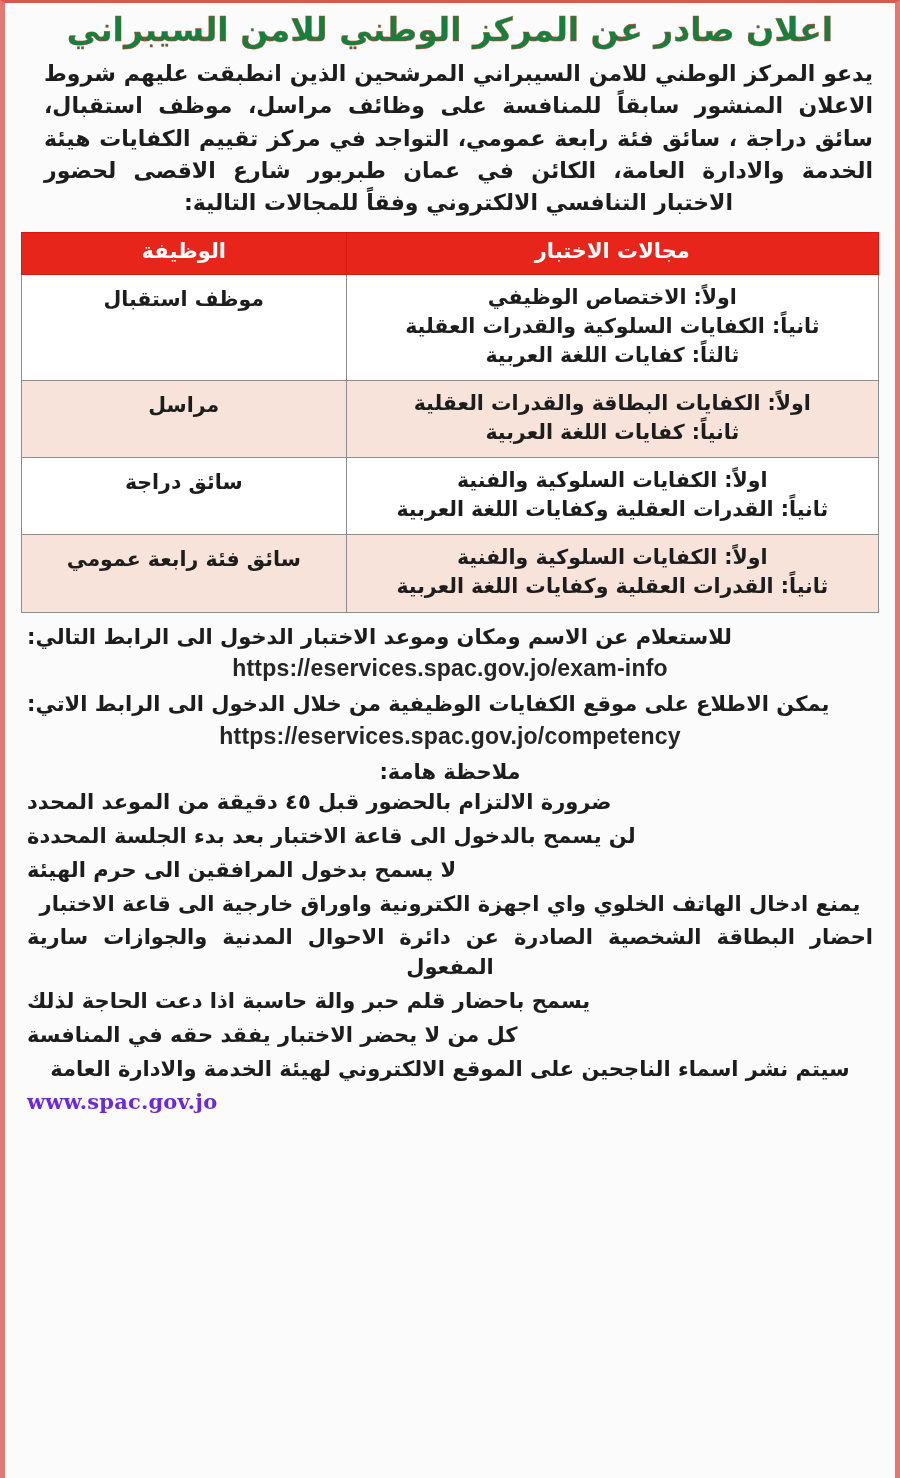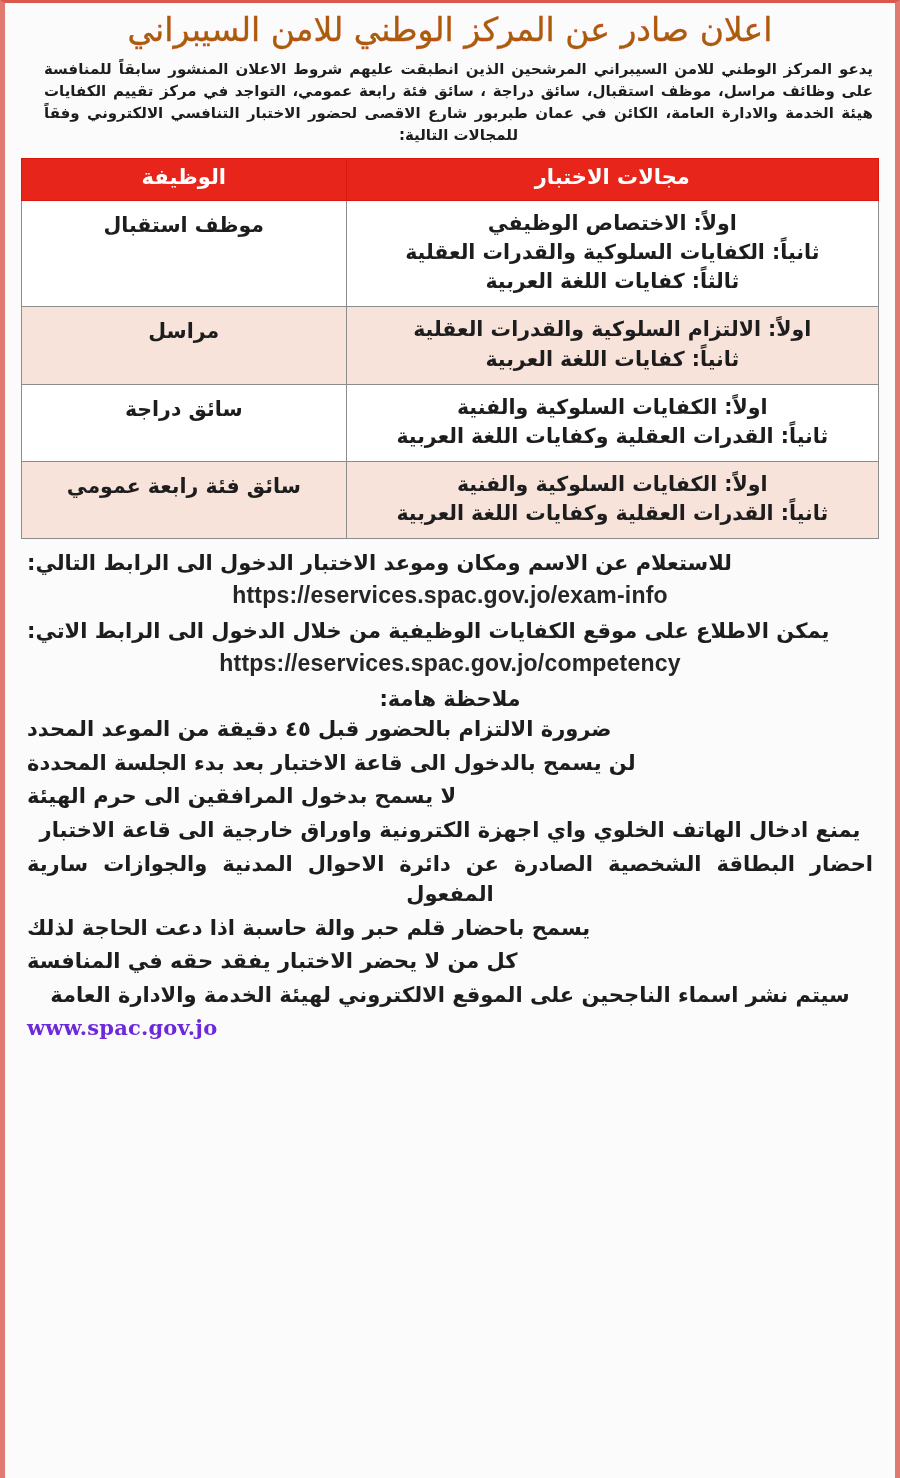"اعلان صادر عن المركز الوطني" .title { color: #a16207 -> #15803d; font-weight: normal -> bold }
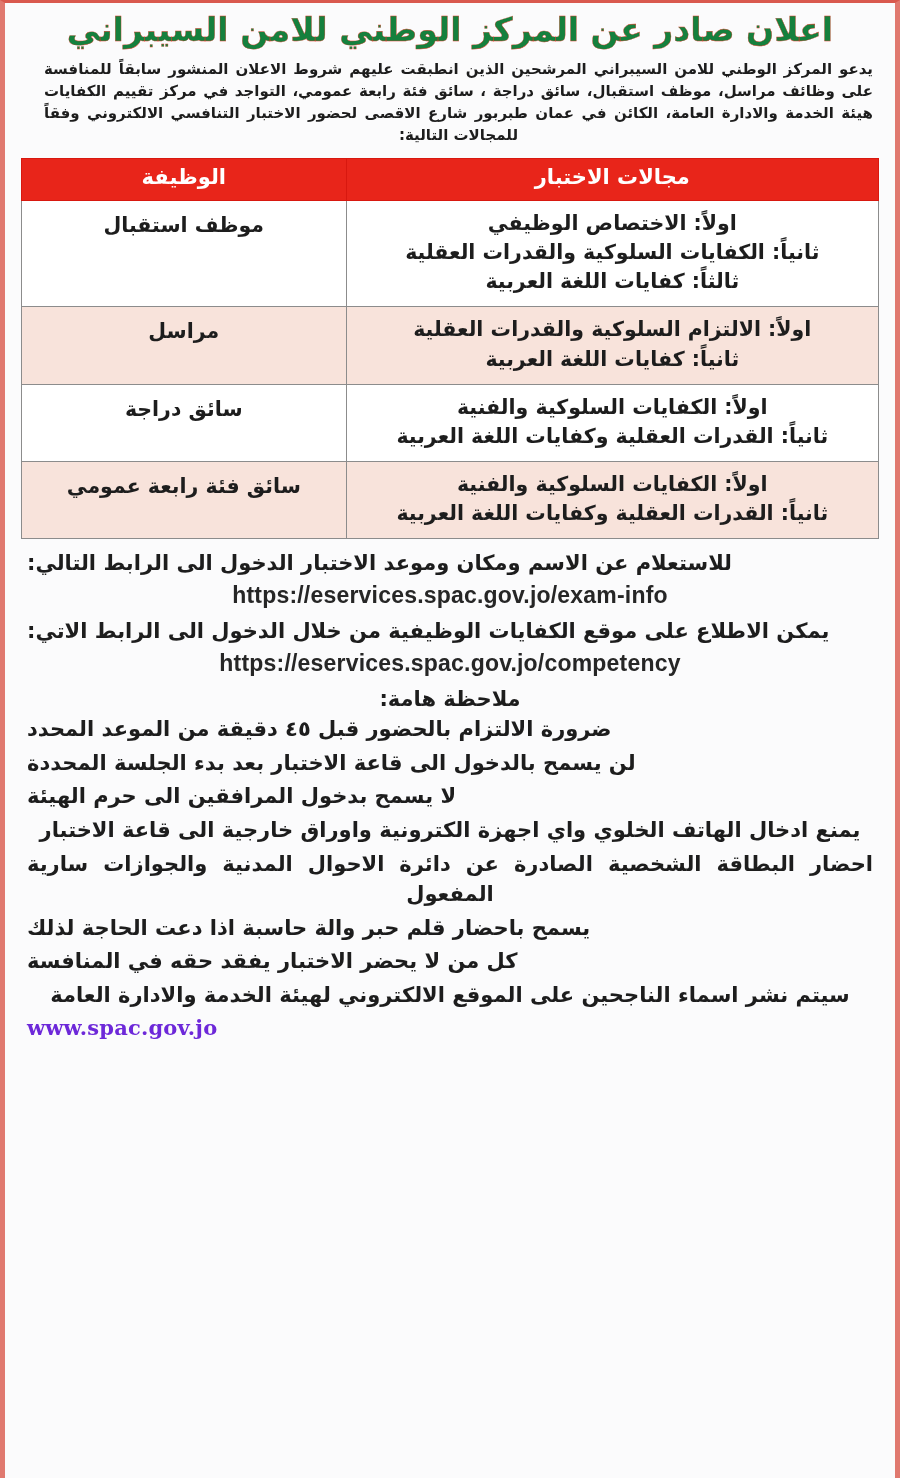"يدعو المركز الوطني للامن السيبراني" .intro { font-size: 15px -> 22px }
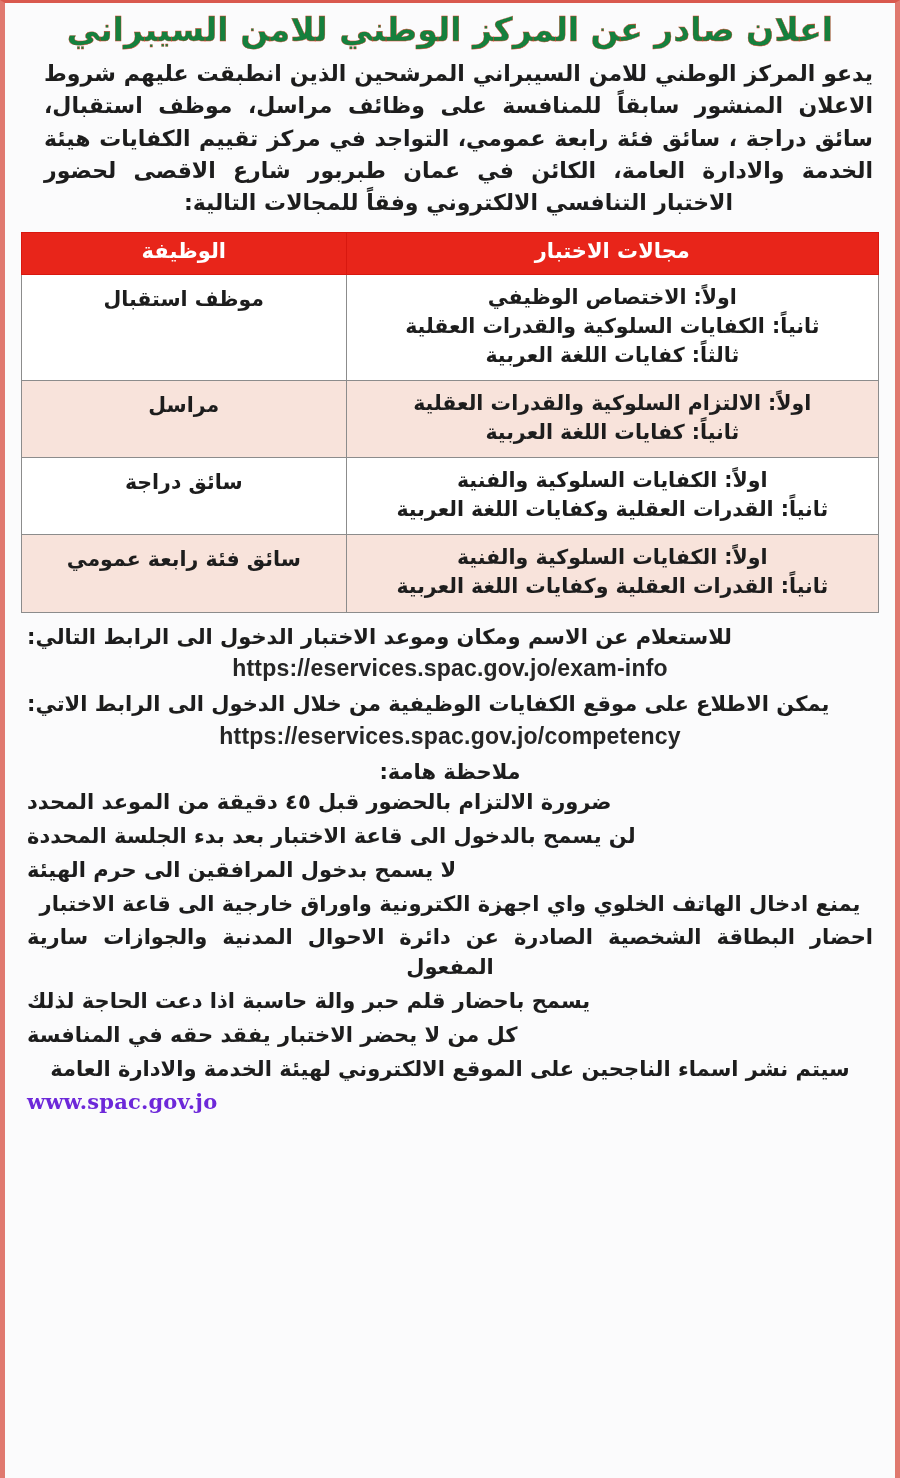"اولاً: الالتزام السلوكية والقدرات" span.fields-line { text: الالتزام السلوكية -> الكفايات البطاقة }
